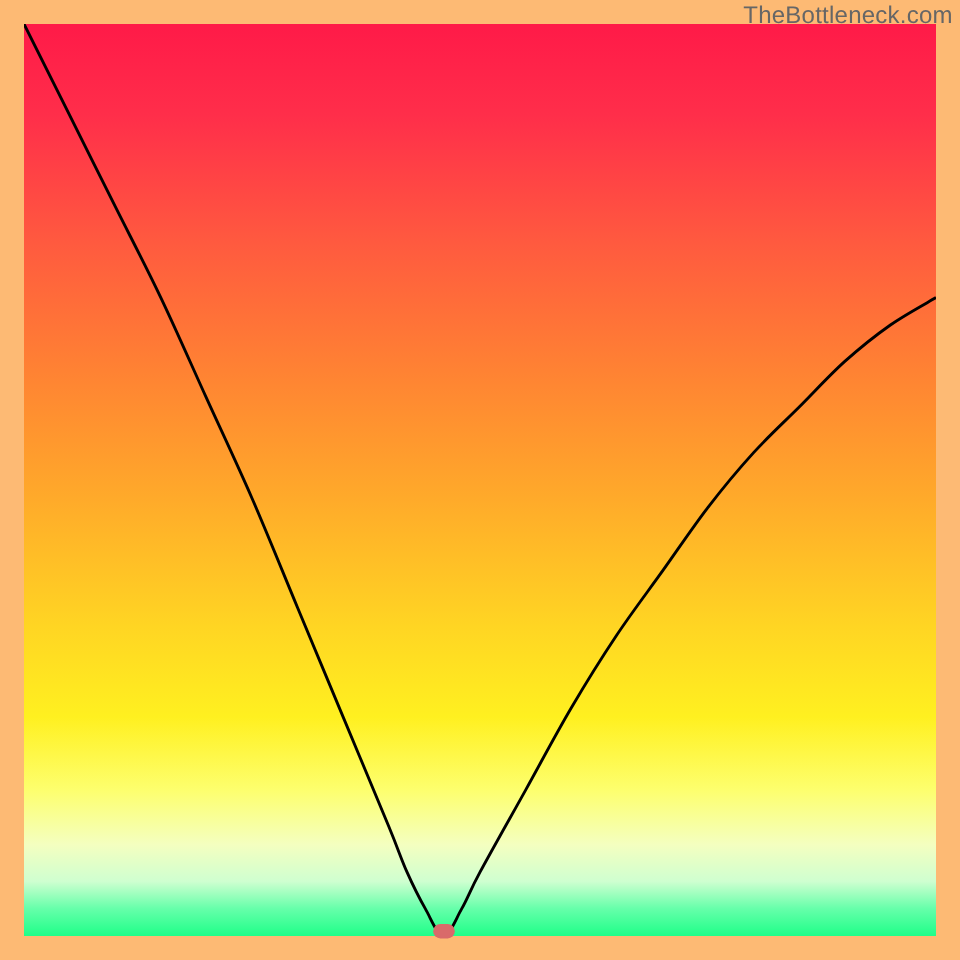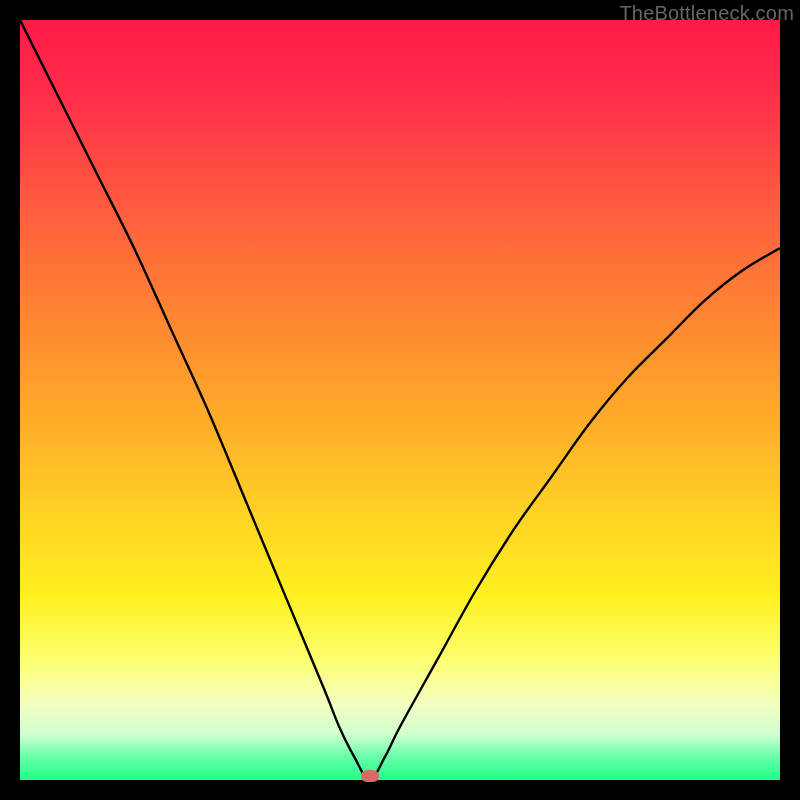"TheBottleneck.com" .chart-container { background: #000000 -> #fdba74 }
